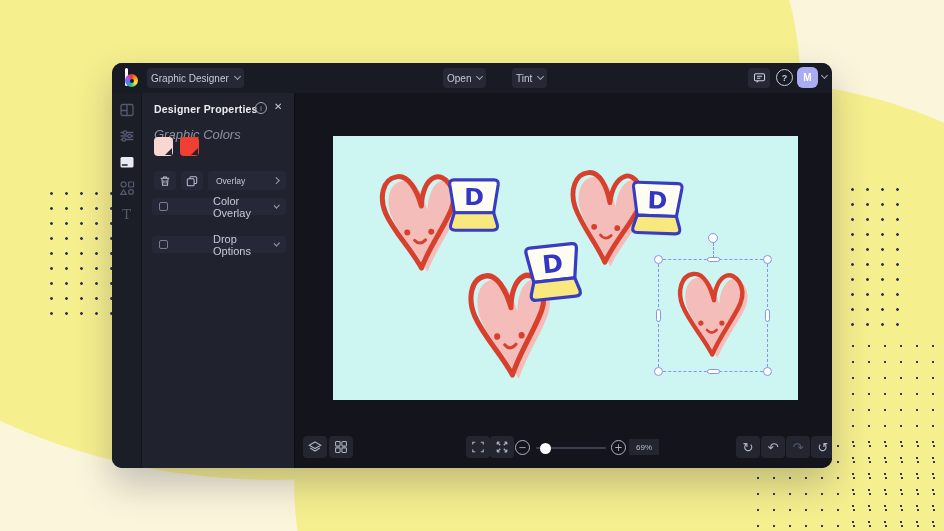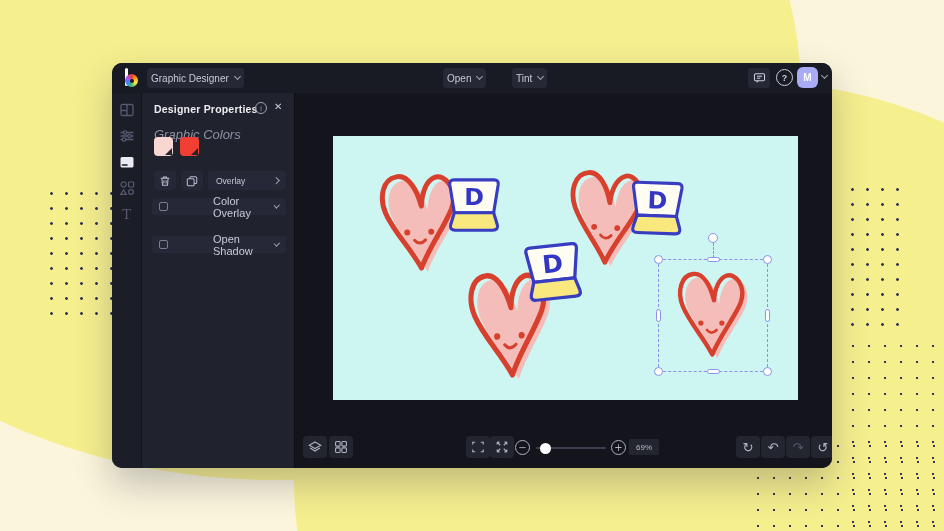"Open Shadow" span.effect-label { text: Open Shadow -> Drop Options }
